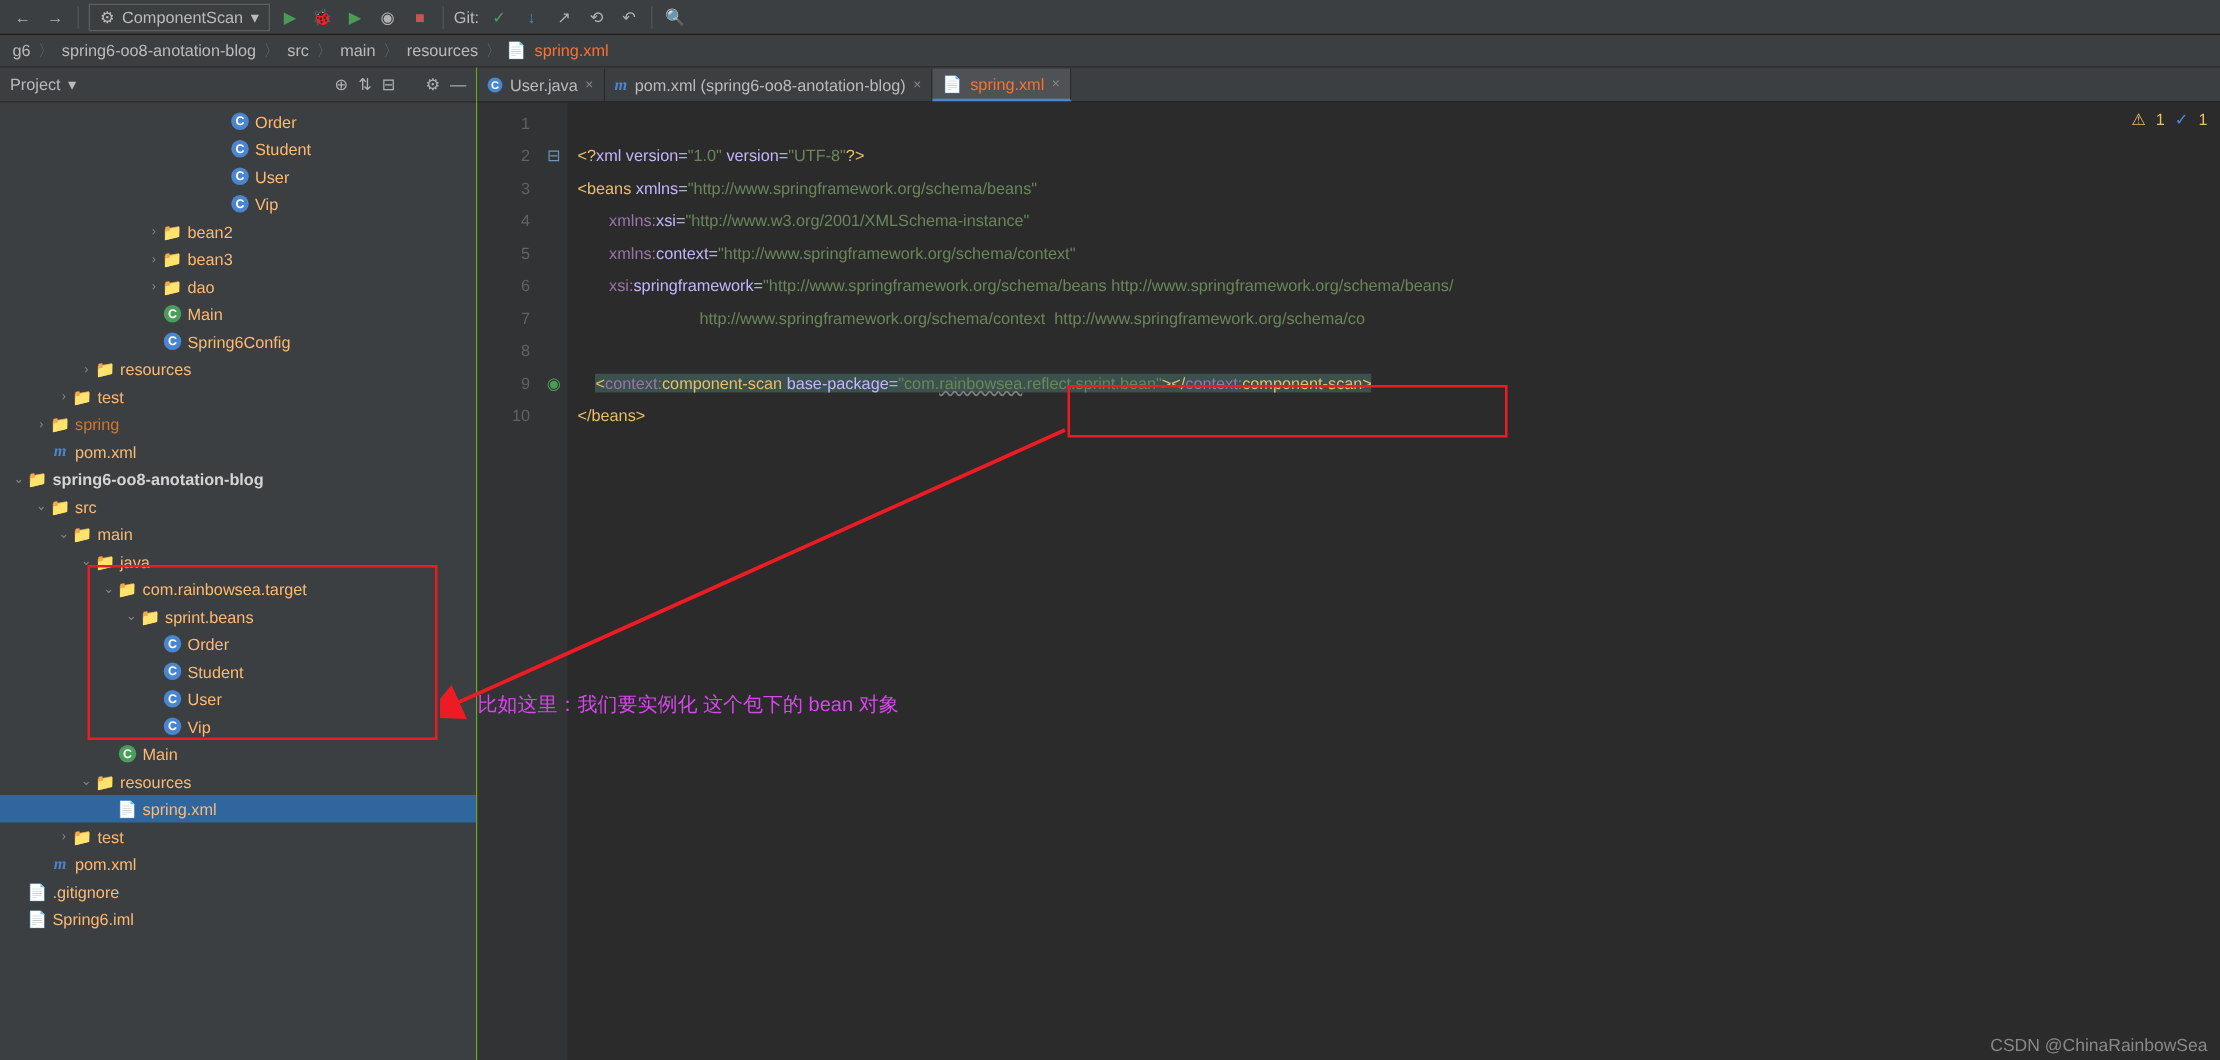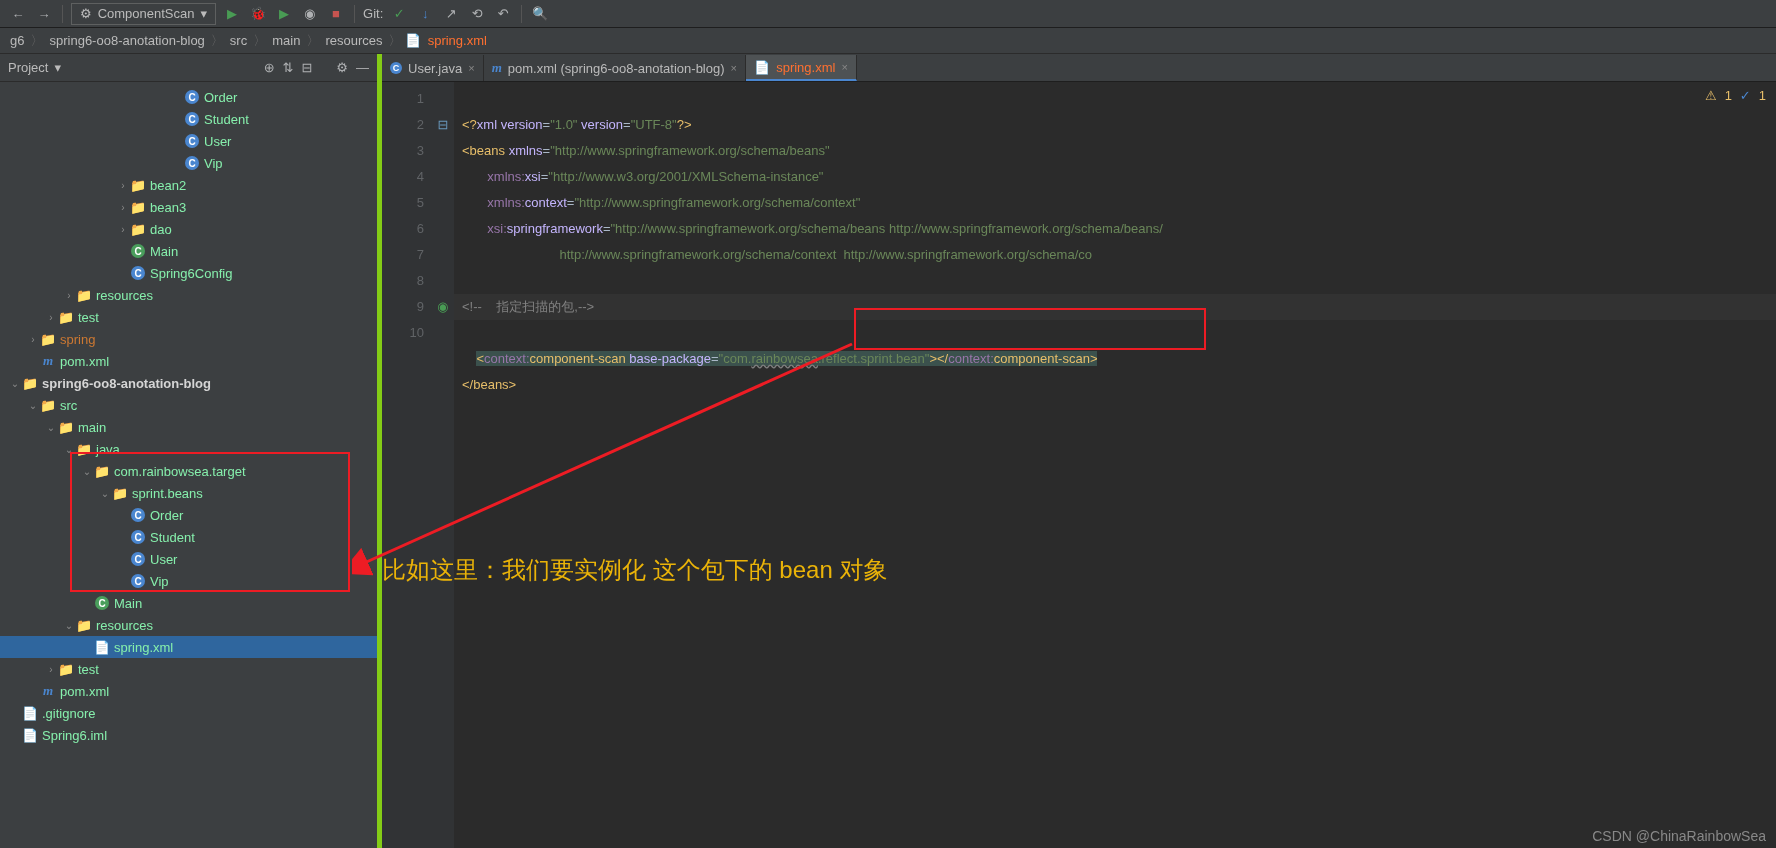"Project" .sidebar { border-right: 5px solid #84cc16 -> 1px solid #84cc16 }
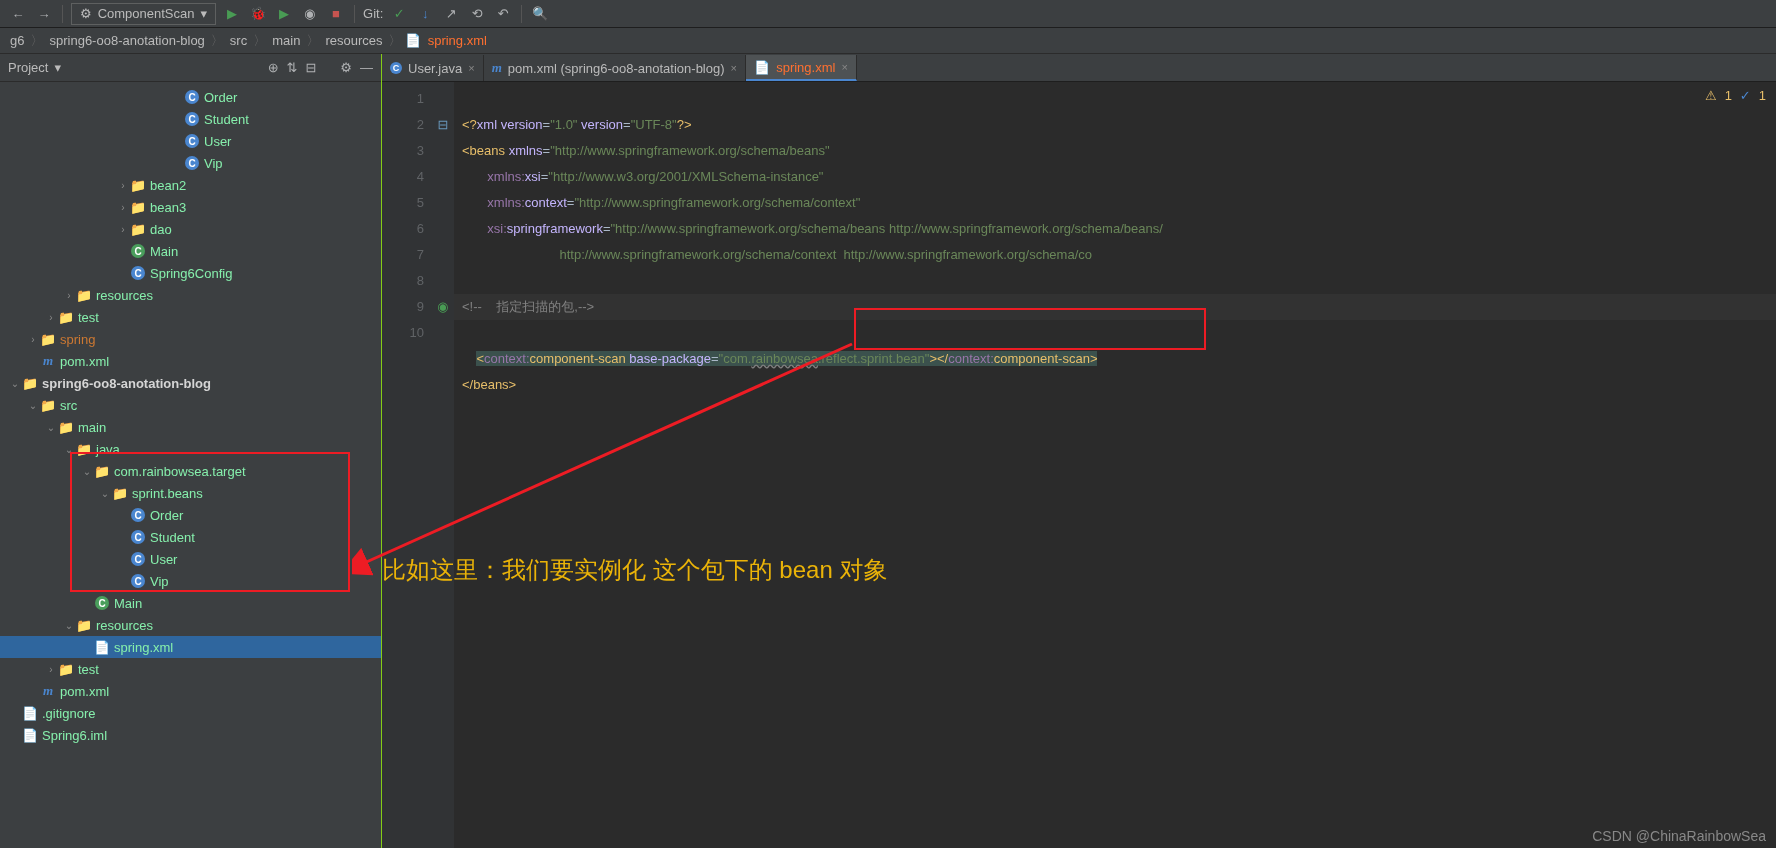"Order" .tree-row .name { color: #86efac -> #fdba74 }
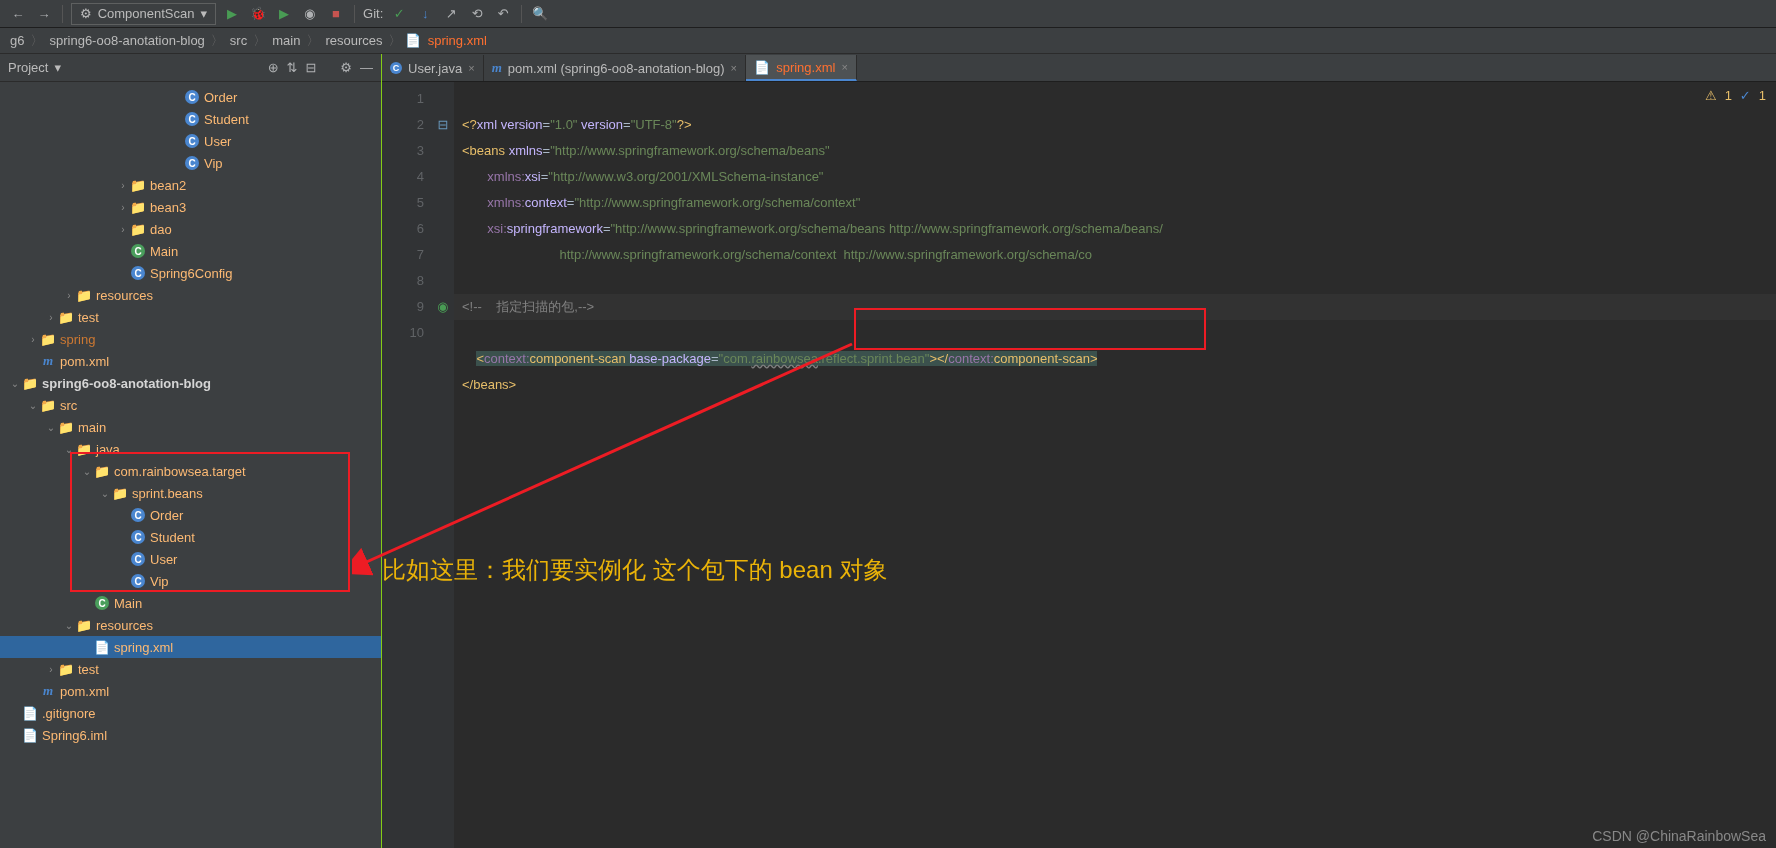"<!-- 指定扫描的包,-->" span.hl-line { html: <span><span>&lt;!-- 指定扫描的包,--&gt;</span></span> -> none }
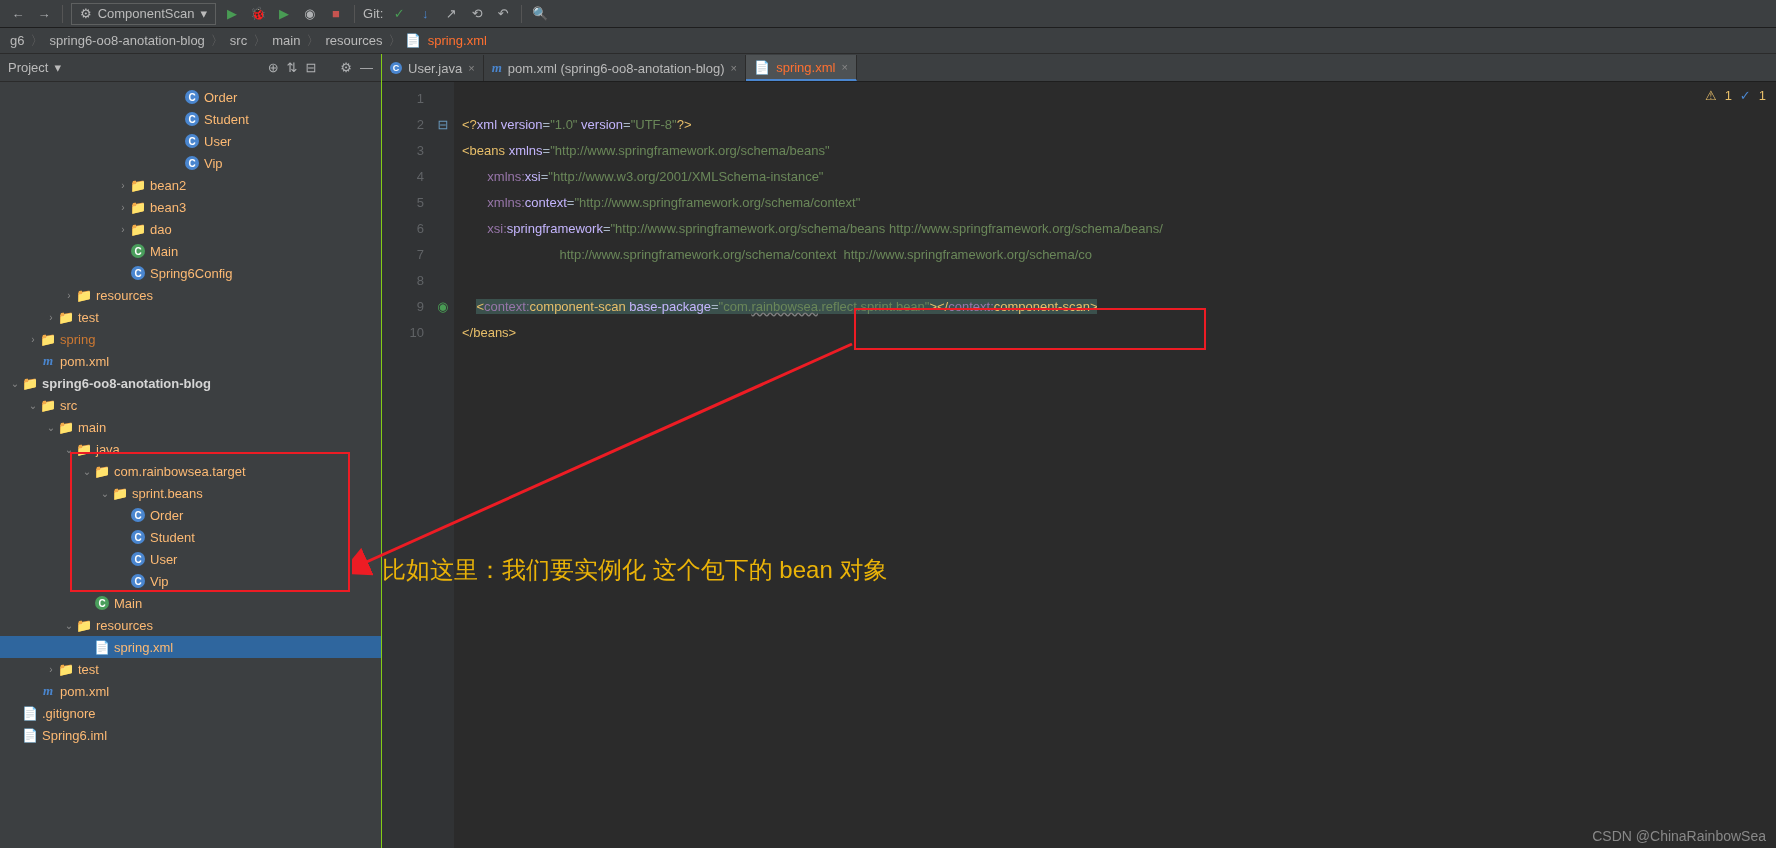"比如这里：我们要实例化 这个包下的 bean 对象" .annotation { color: #eab308 -> #d946ef; font-size: 24px -> 16px }
